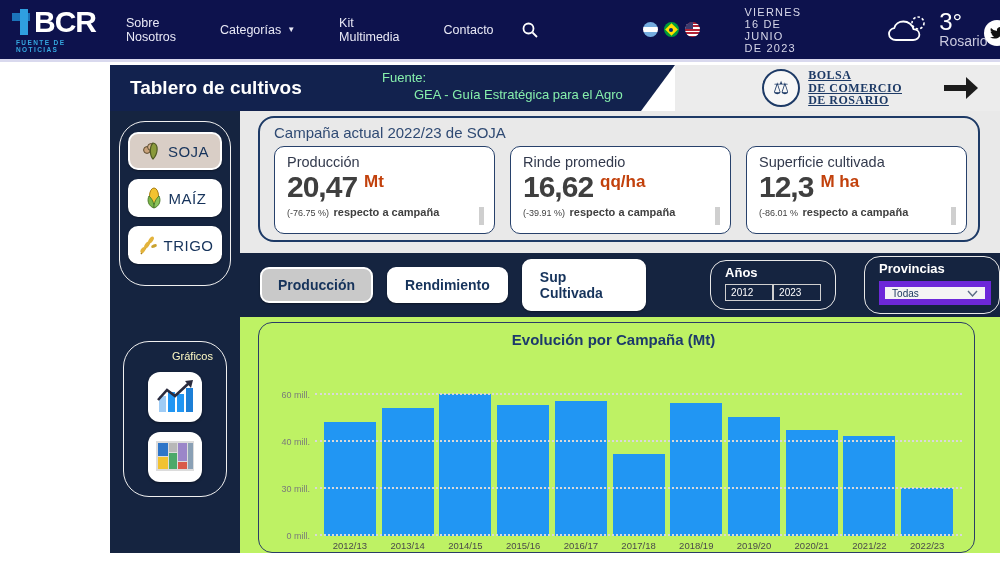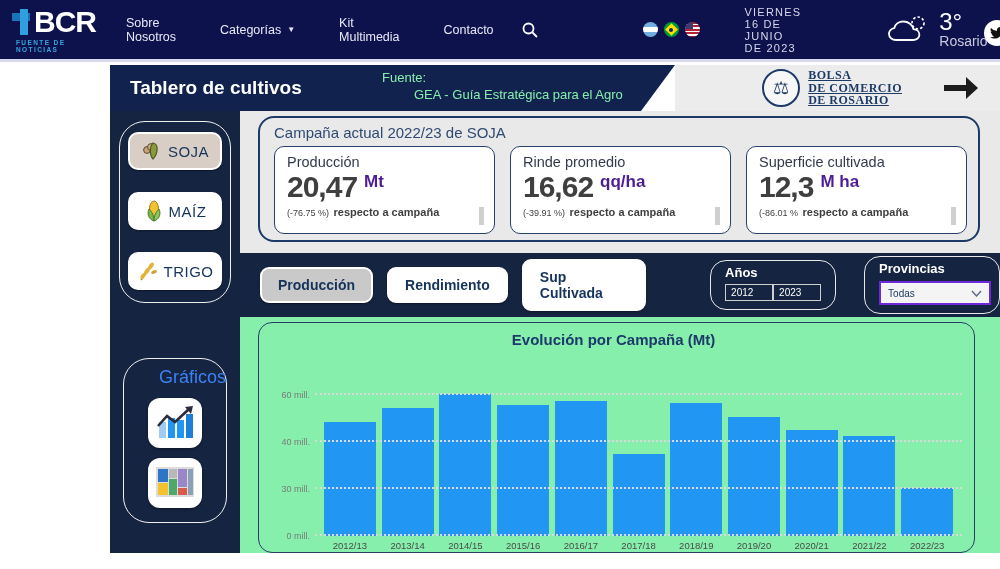"SOJA" .crop-group { gap: 22px -> 9px; padding: 10px 0 12px -> 10px 0 21px }
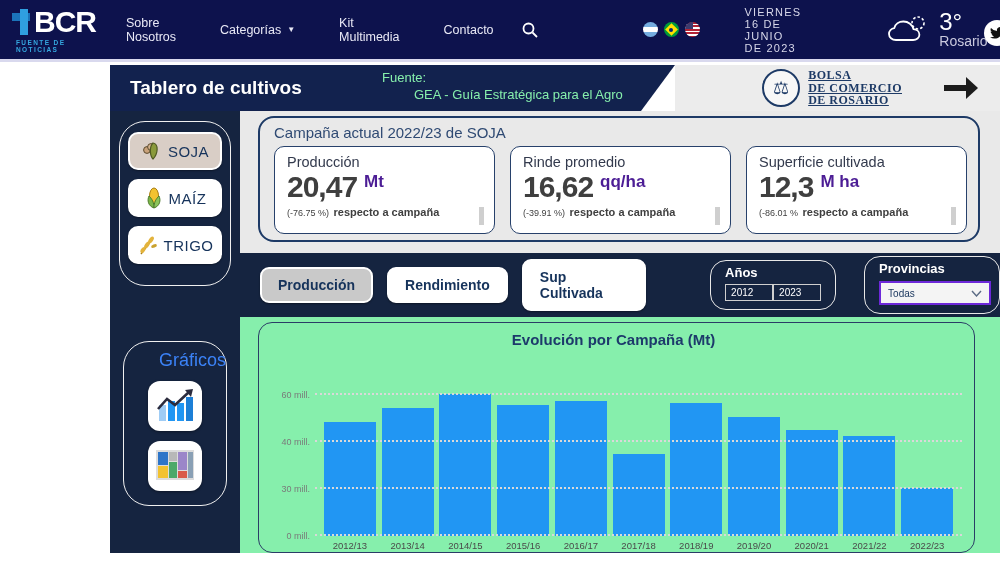"Mt" .card-unit { color: #4c1d95 -> #c2410c }
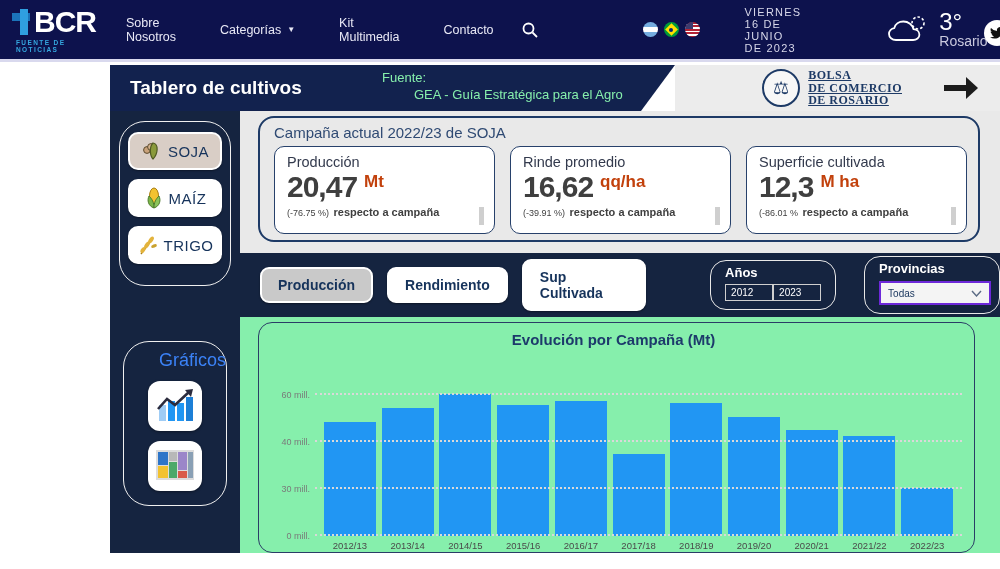"Todas" .prov-select { border: 2px solid #6d28d9 -> 6px solid #6d28d9 }
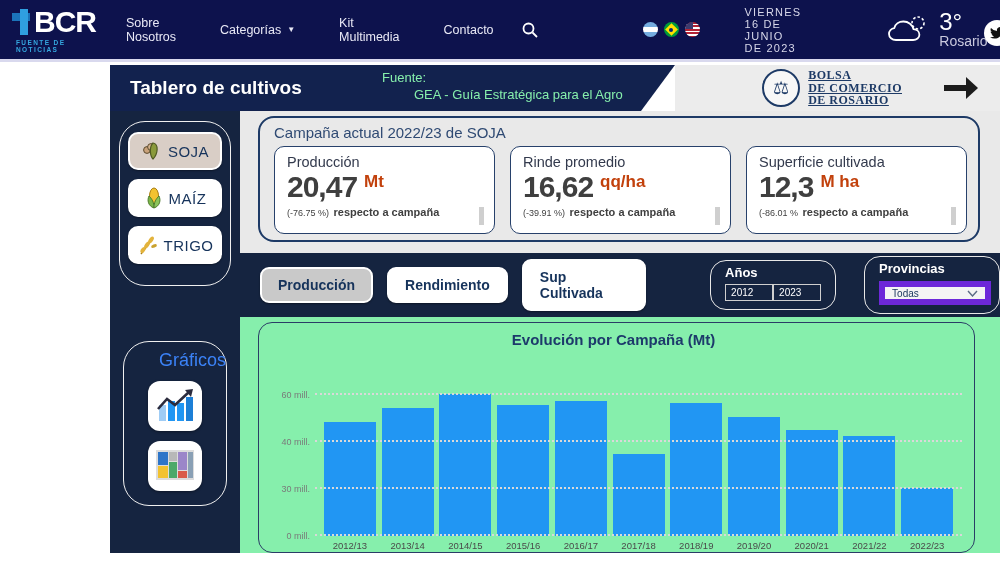"Evolución por Campaña (Mt)" .chart-section { background: #86efac -> #bef264 }
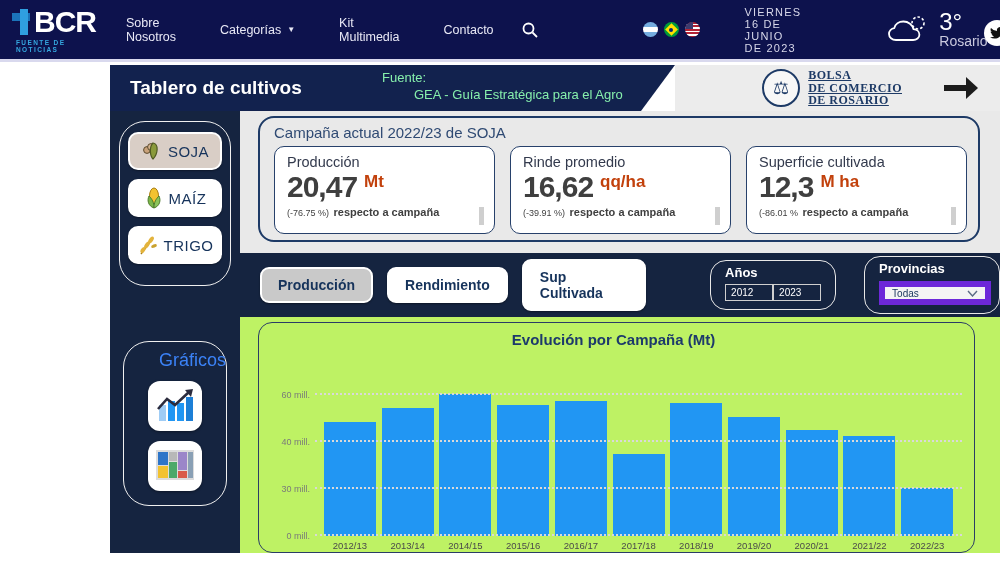"Gráficos" .graf-label { color: #3b82f6 -> #fef9c3; font-size: 18px -> 11px }
